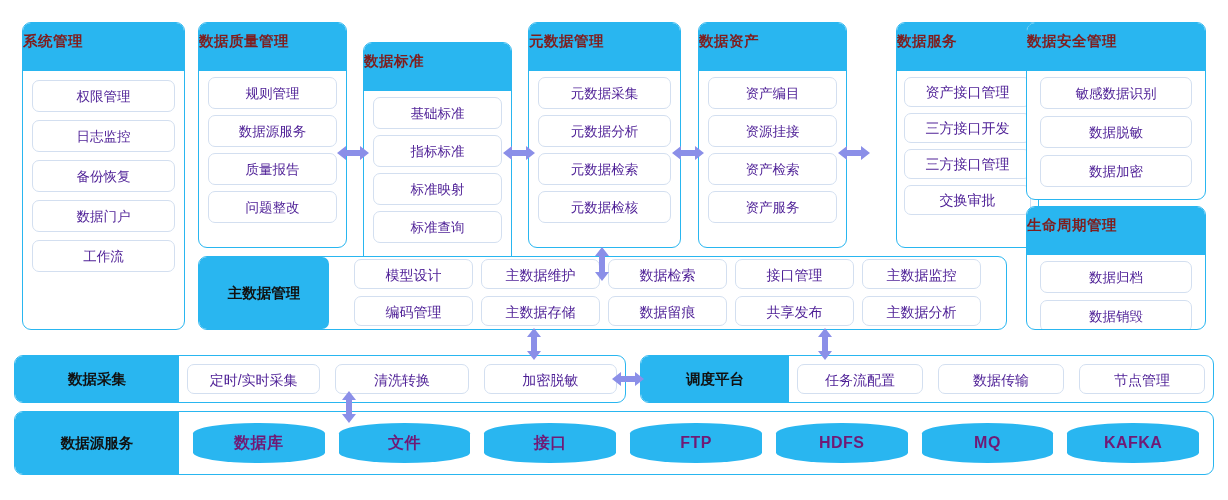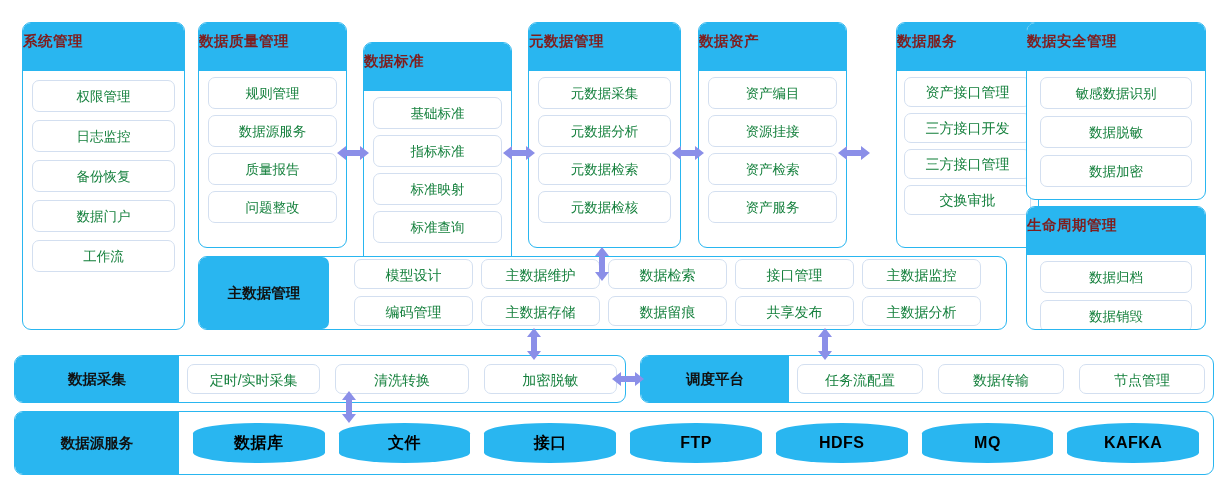"权限管理" .chip { color: #15803d -> #4c1d95 }
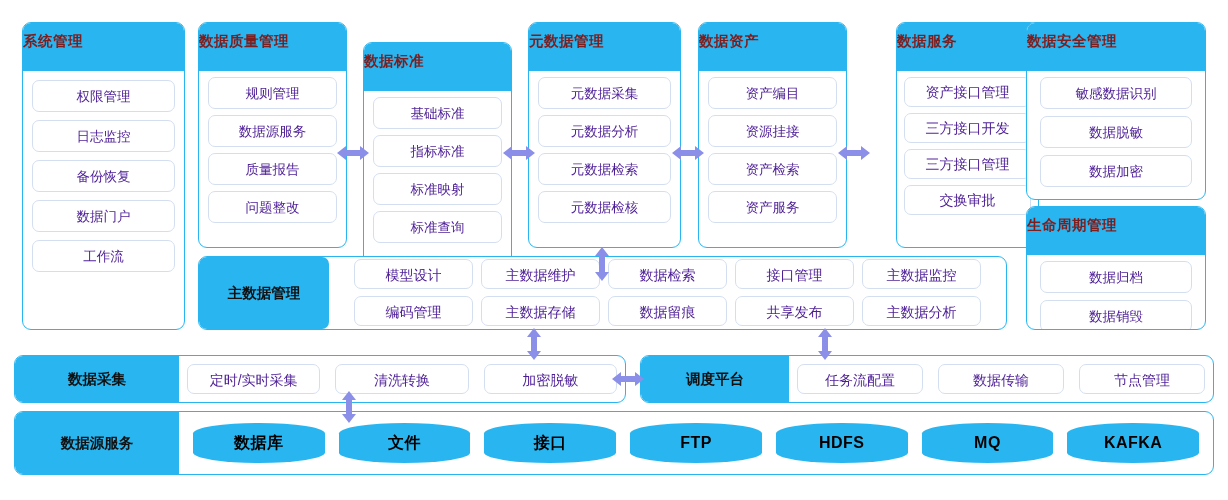"数据库" .cyl { color: #000000 -> #701a75 }
